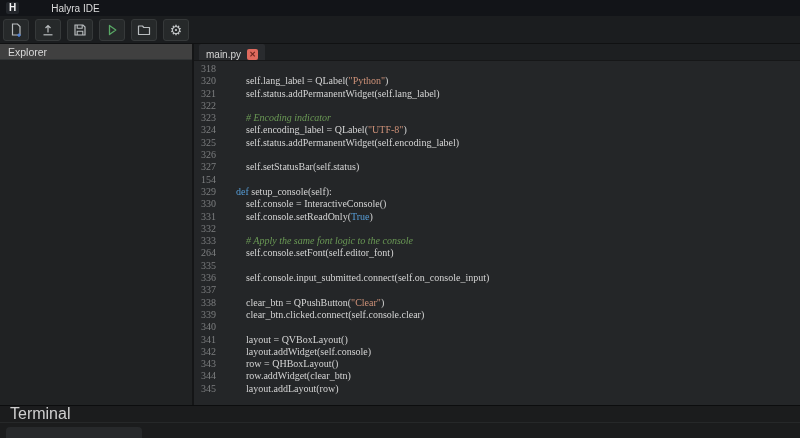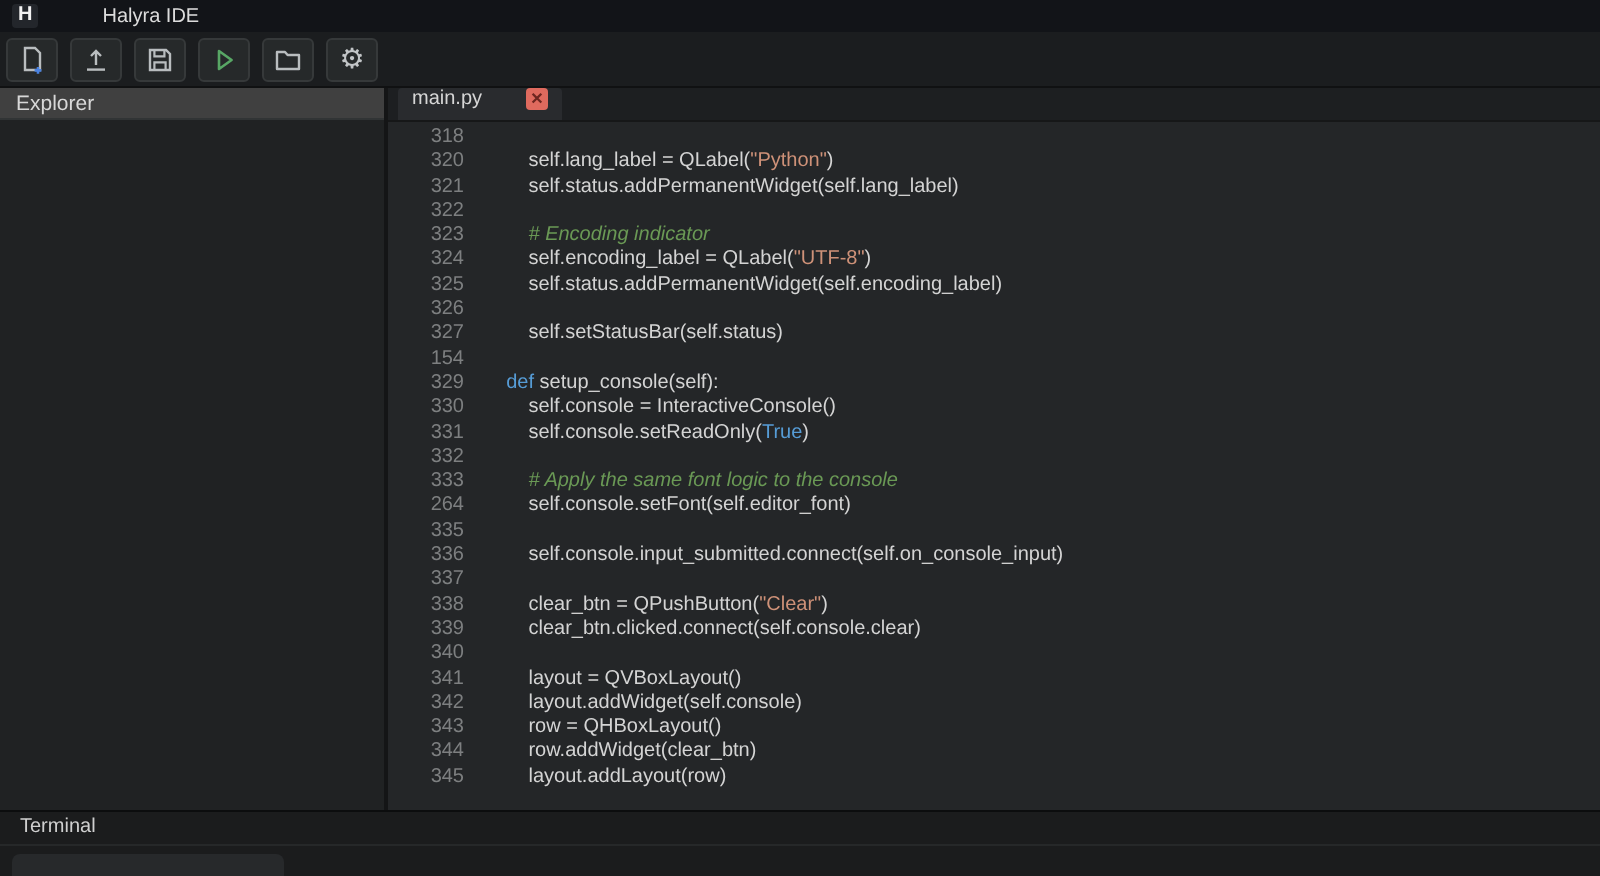"main.py" .tab { align-items: flex-start -> flex-end; gap: 22px -> 6px }
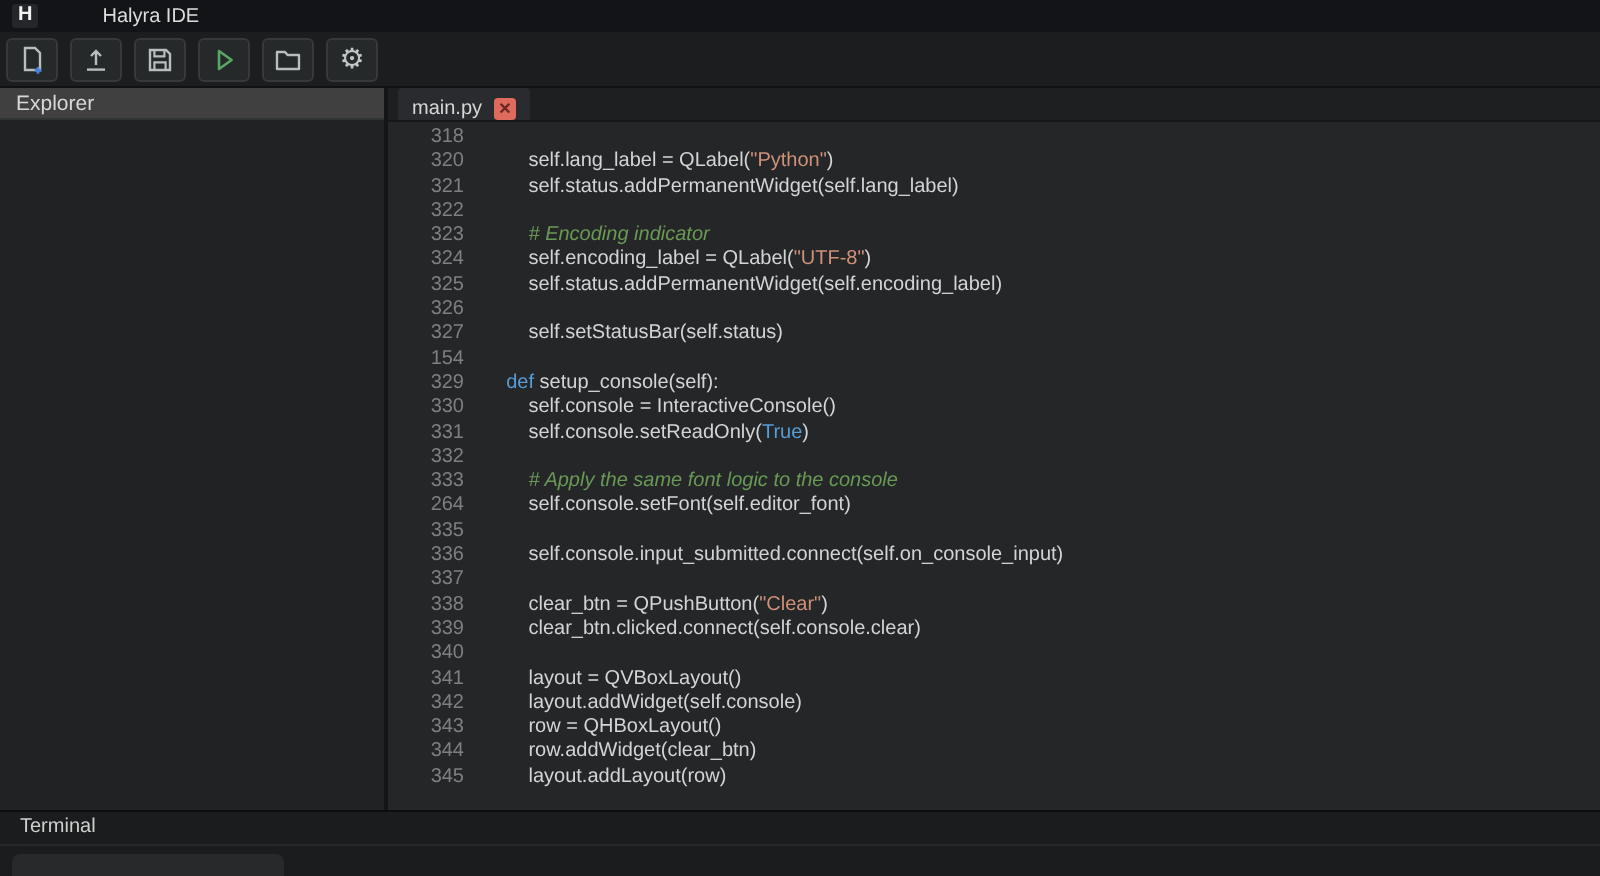"318" .code { font-family: Liberation Sans, sans-serif -> Liberation Serif, serif; margin-left: 16px -> none }
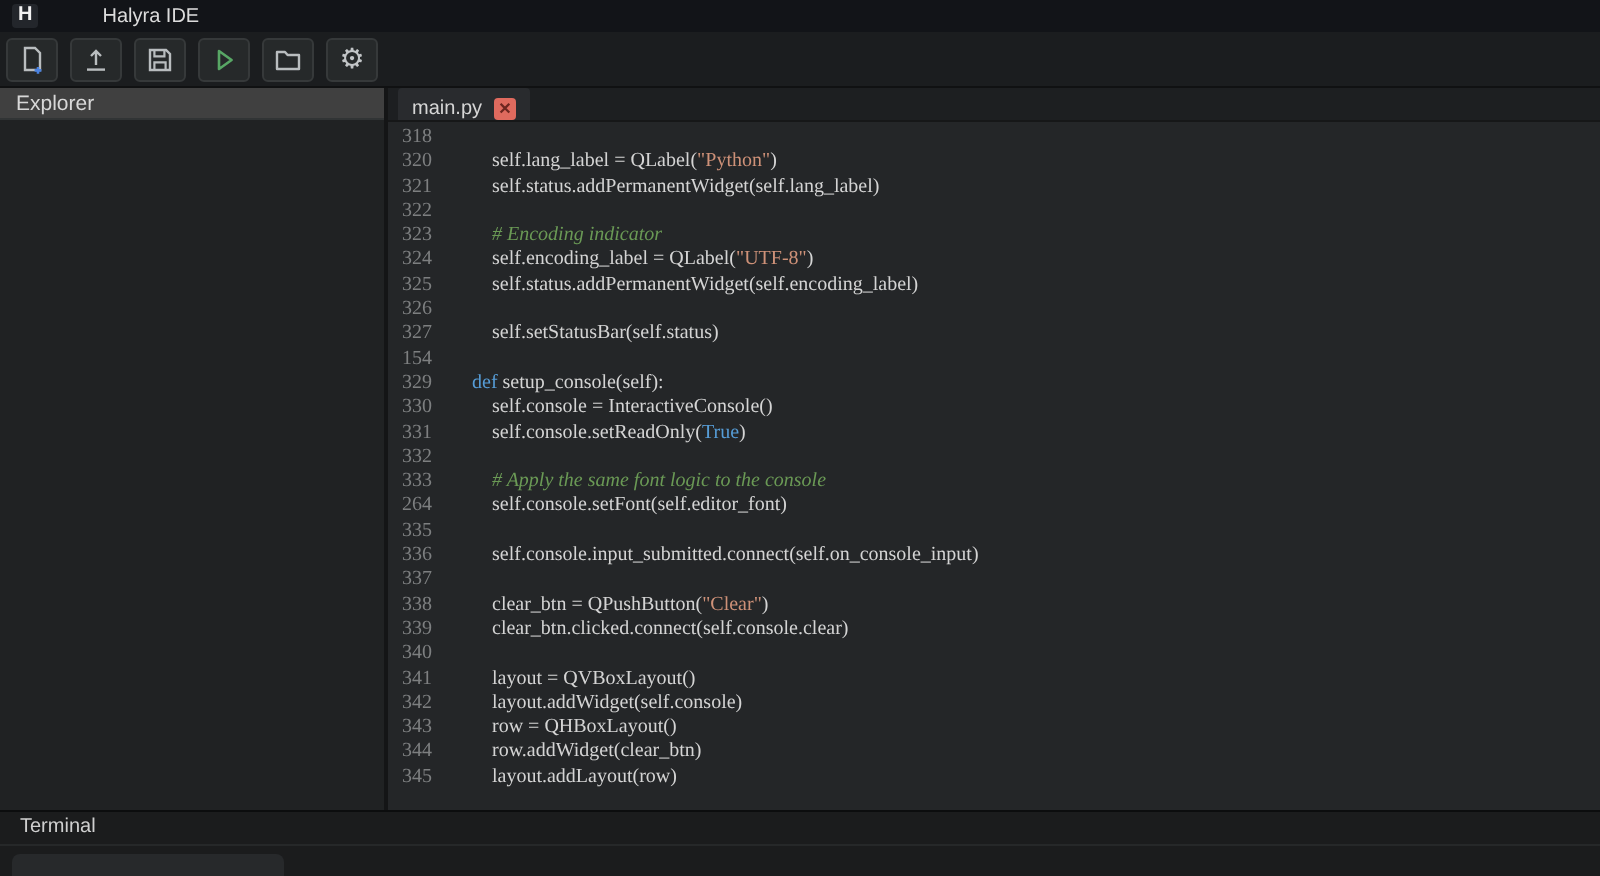"Terminal" .terminal-header { font-size: 10px -> 16px }
